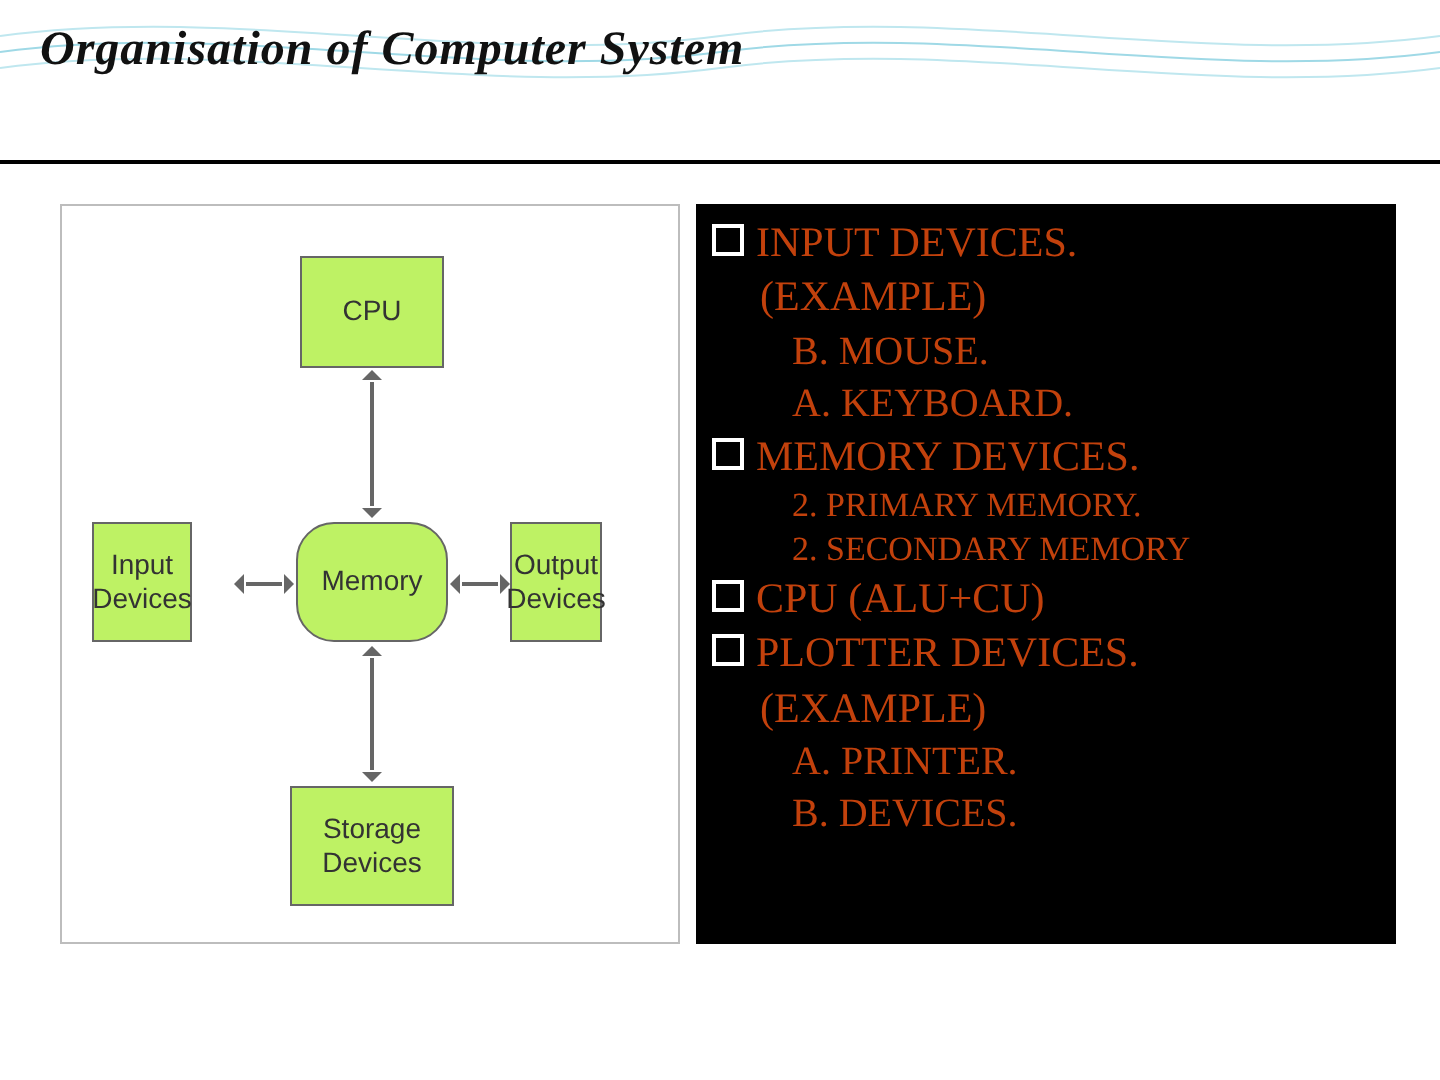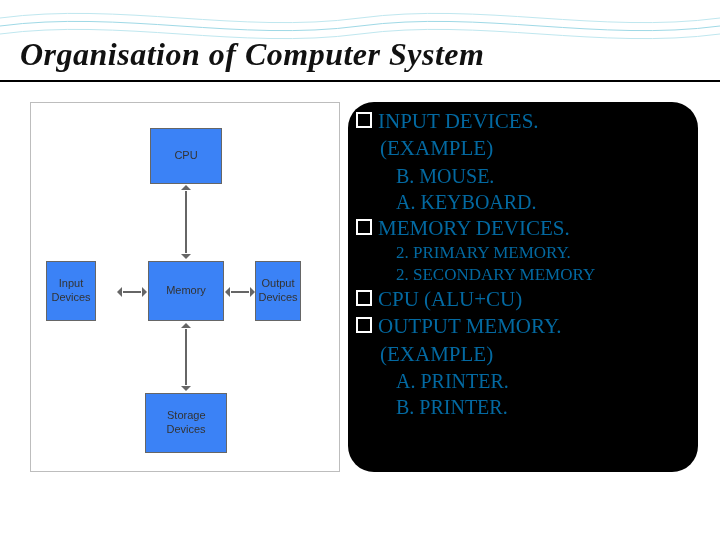"Organisation of Computer System" .title { font-size: 32px -> 24px; top: 36px -> 12px }
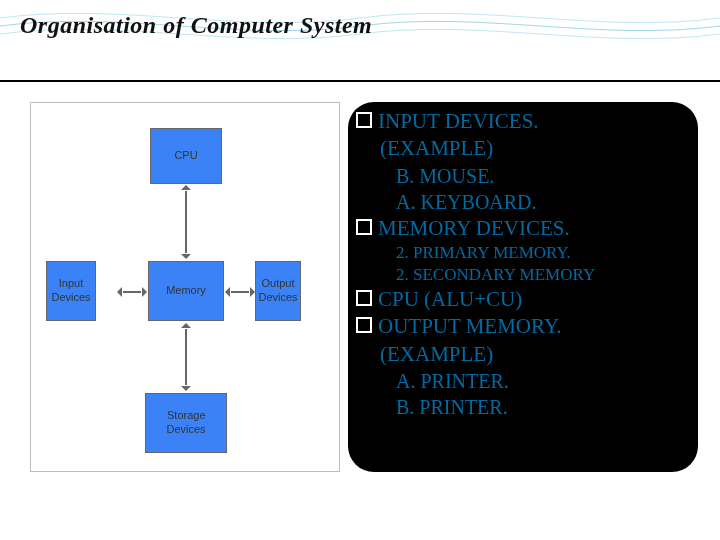"INPUT DEVICES." .goal-list { border-radius: 26px -> none; color: #0369a1 -> #c2410c }
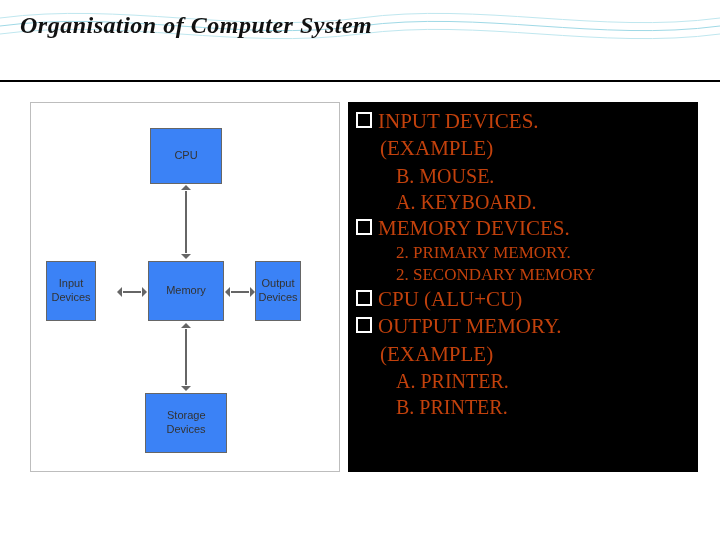"CPU" .dbox { background: #3b82f6 -> #bef264; font-size: 11px -> 14px }
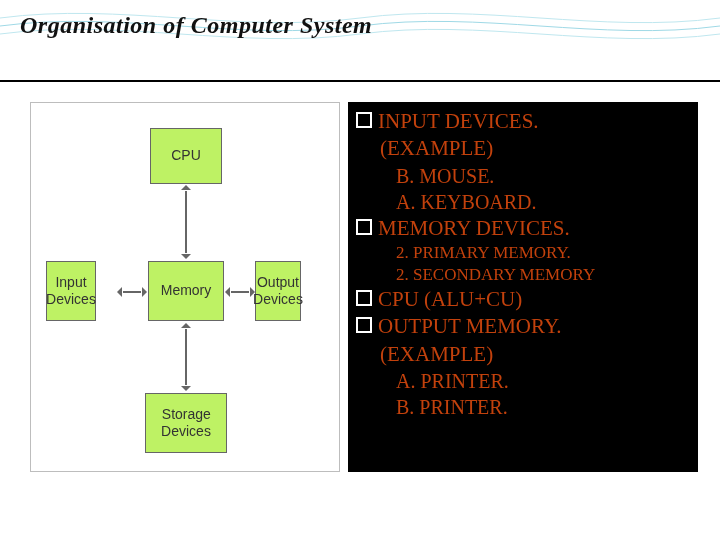"Memory" .mem { border-radius: none -> 19px }
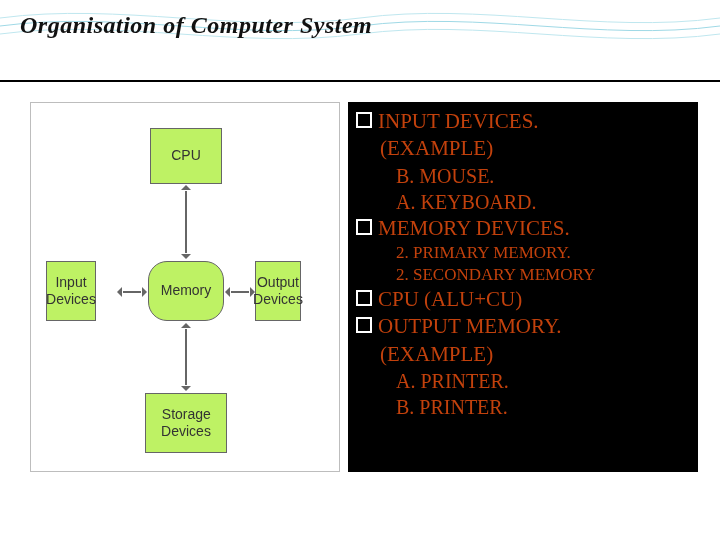"OUTPUT MEMORY." span { text: OUTPUT MEMORY -> PLOTTER DEVICES }
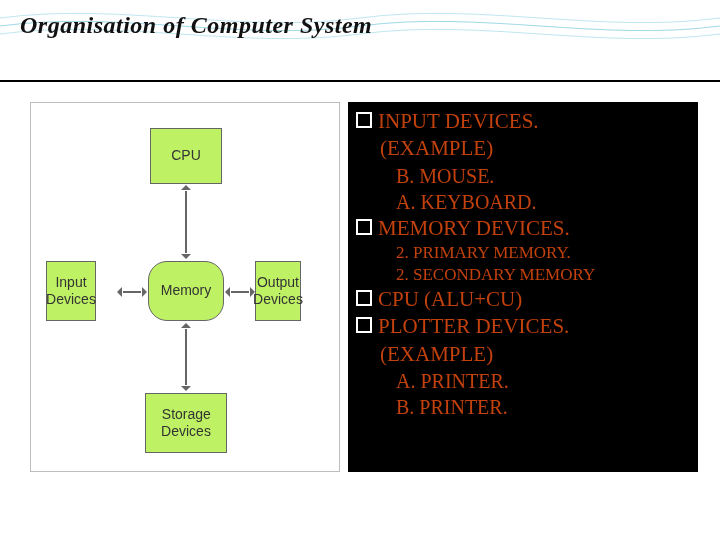"Storage" div.dbox { text-align: right -> none }
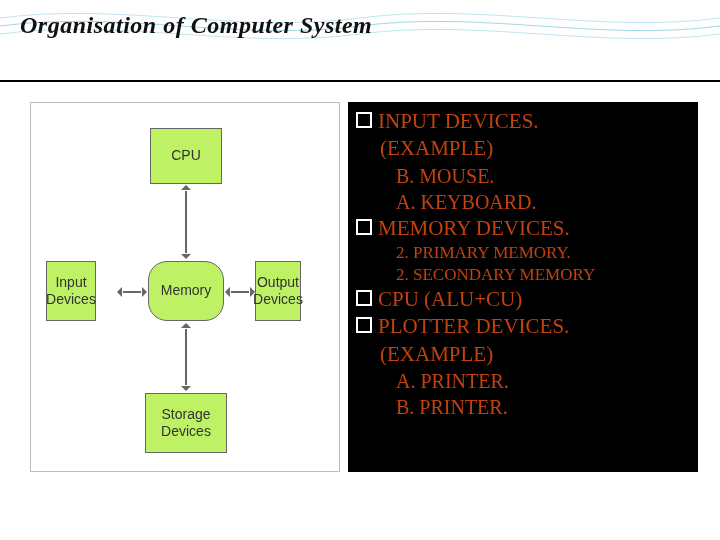"B. PRINTER." div.indent2 { text: PRINTER -> DEVICES }
